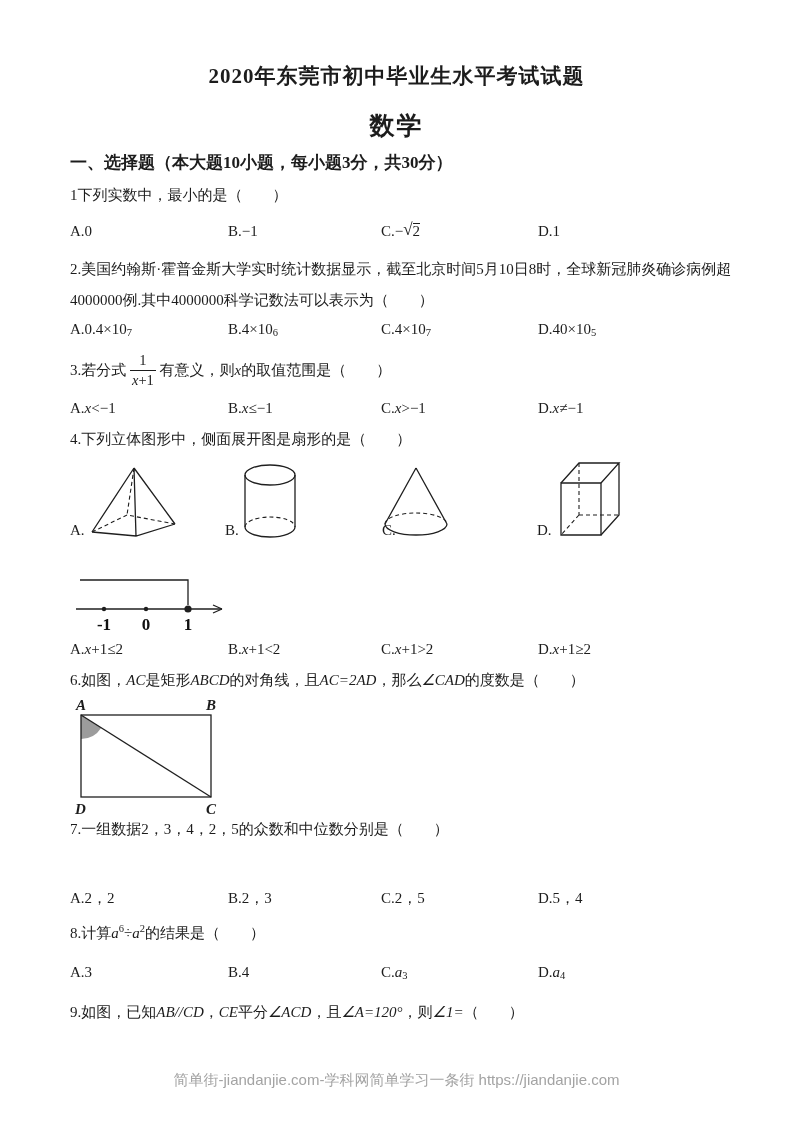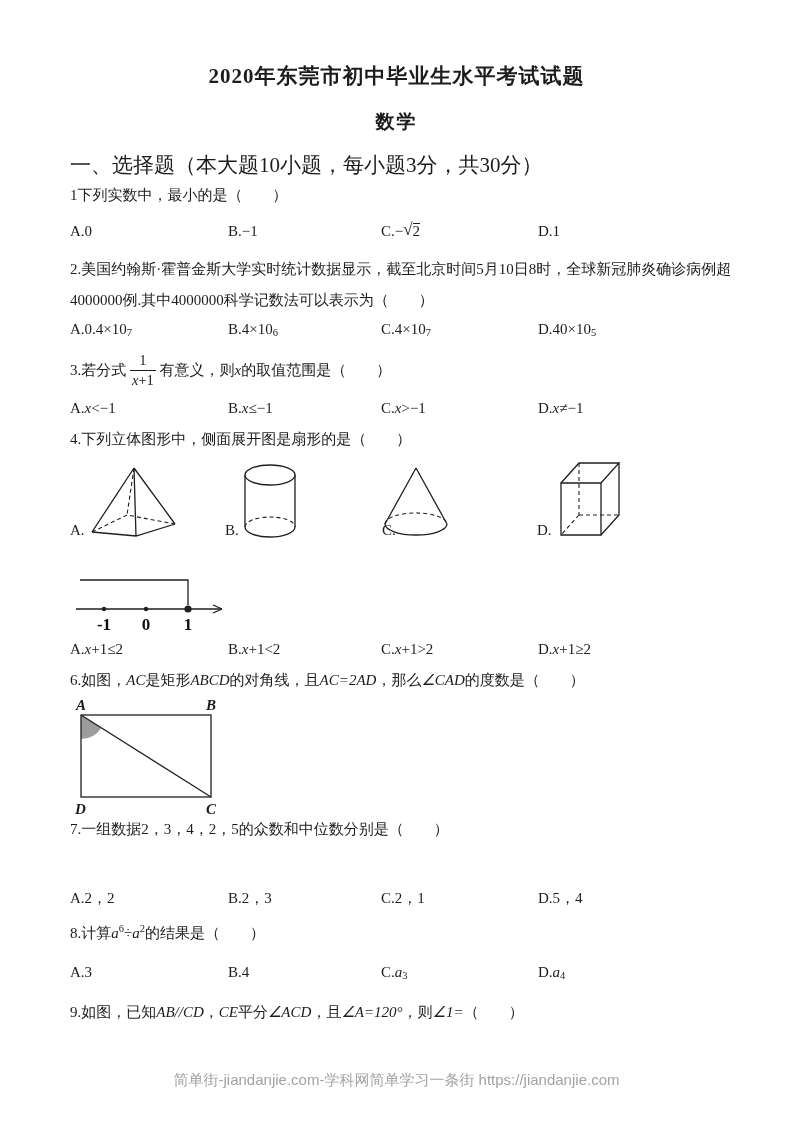"数学" .subject { font-size: 19px -> 25px }
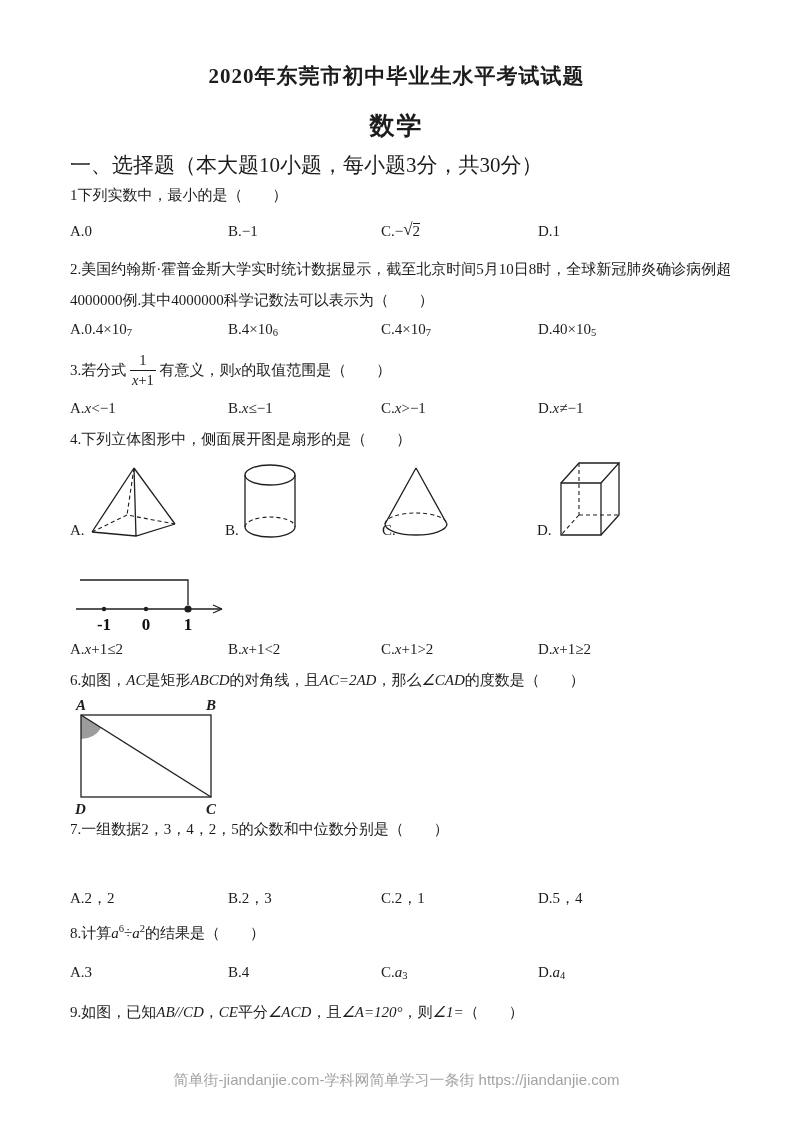"一、选择题（本大题10小题，每小题3分，共30分）" .section { font-size: 21px -> 17px; font-weight: normal -> bold }
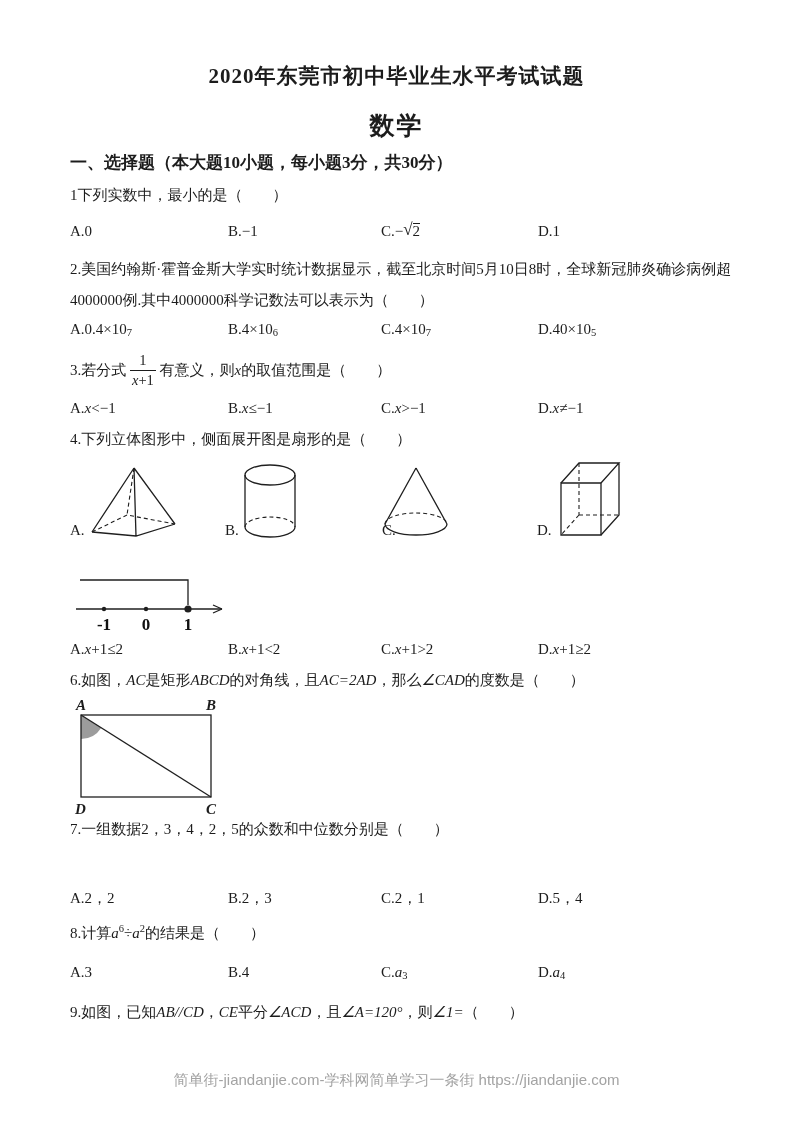"C.2，1" span { text: 1 -> 5 }
